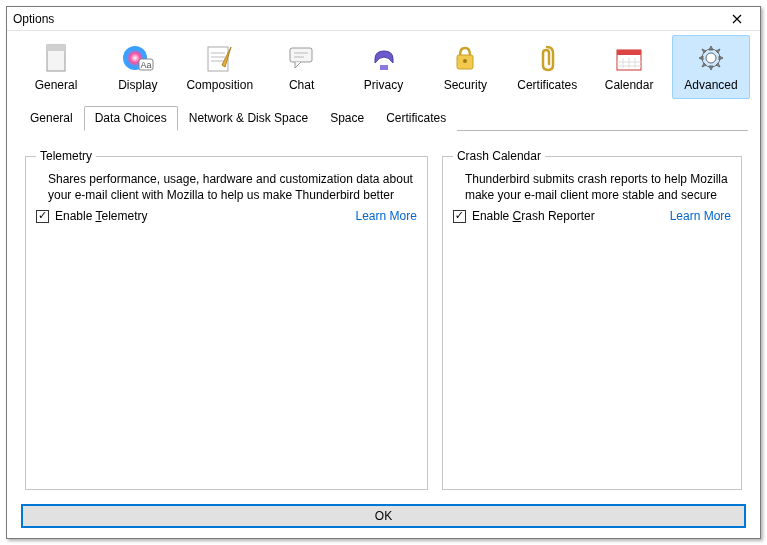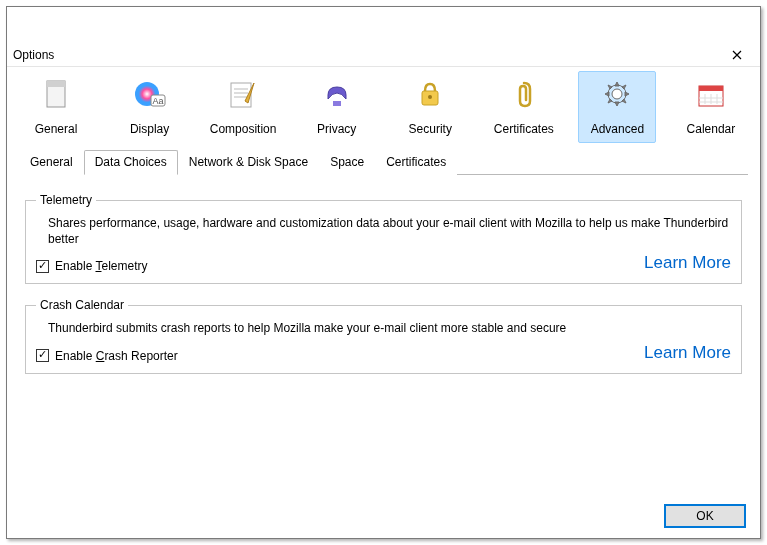"Options" .titlebar { margin-top: 36px -> none }
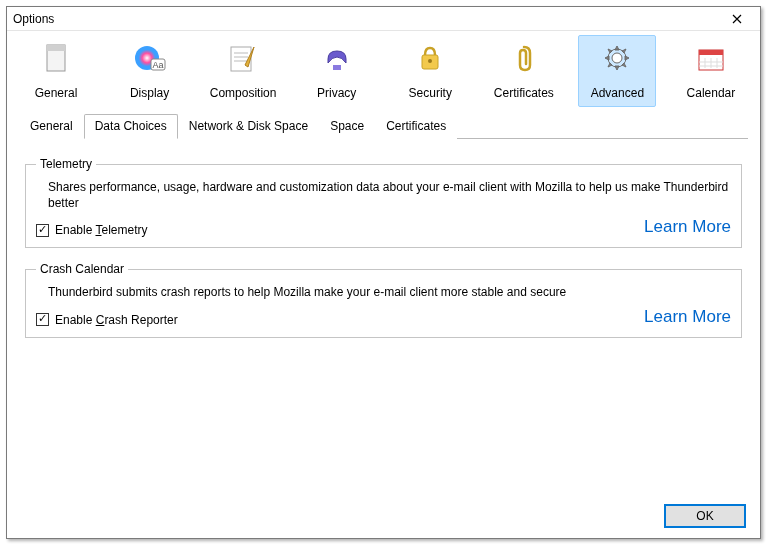"Aa" .tool-icon { margin-bottom: 10px -> 2px }
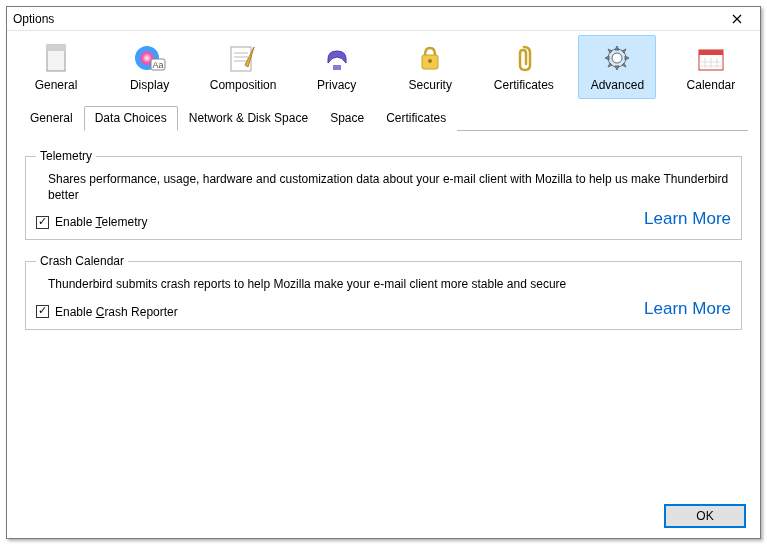"Chat" div.tool-item { html: none -> <div> <div> <svg> <rect></rect> <path></path> <line></line> <line></line> </svg> </div> <div>Chat</div> </div> }
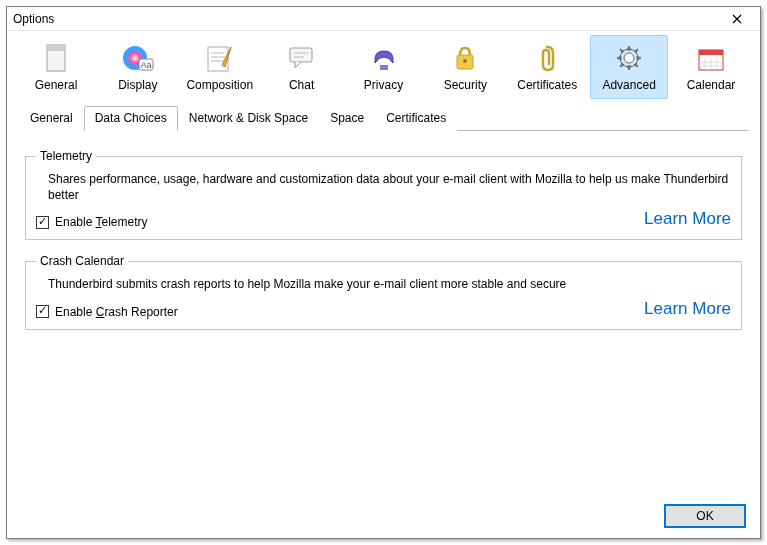"Advanced" div.tool-item { order: before "Calendar" -> after "Calendar" }
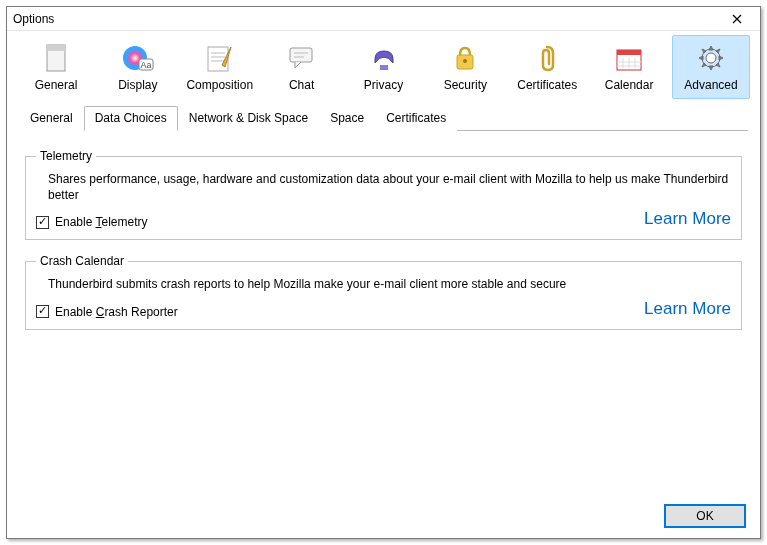"Telemetry" .content { flex-direction: column -> row }
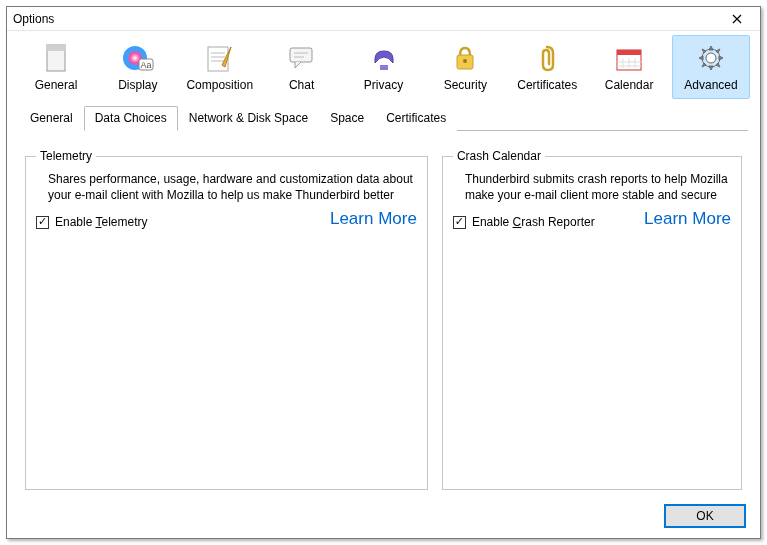"Enable Telemetry" .group-row { align-items: flex-end -> flex-start }
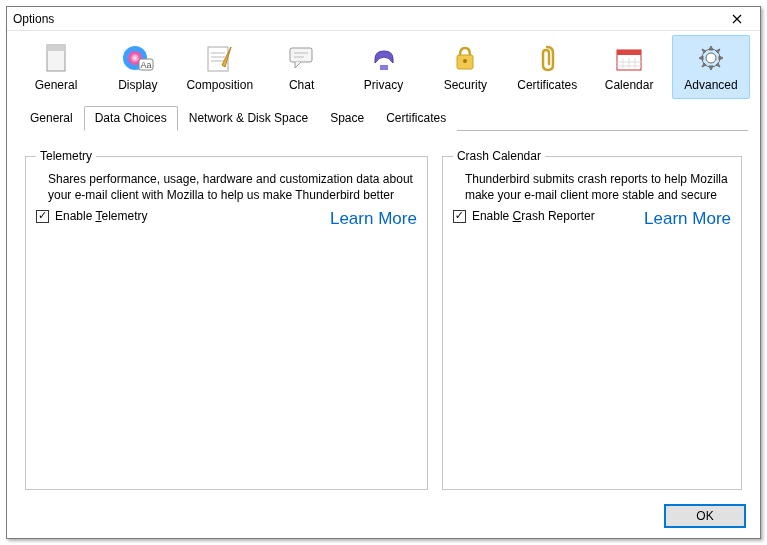"Learn More" .link { font-size: 17px -> 12px }
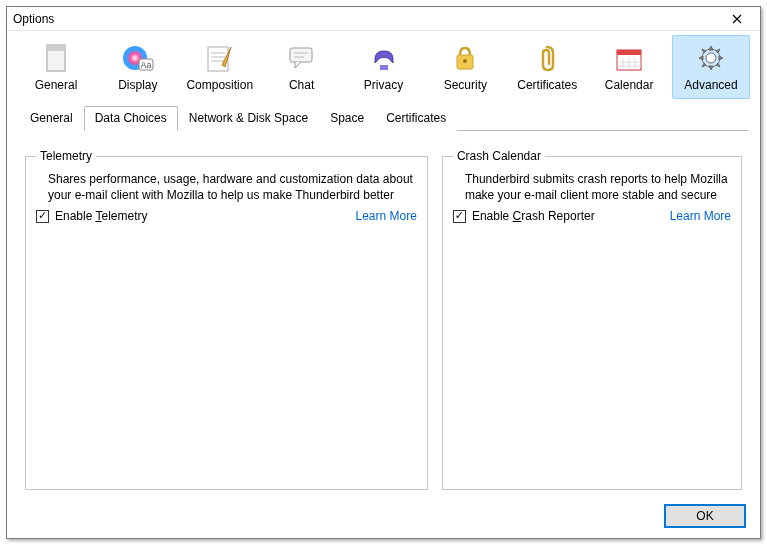"OK" .button-row { flex-direction: none -> column }
